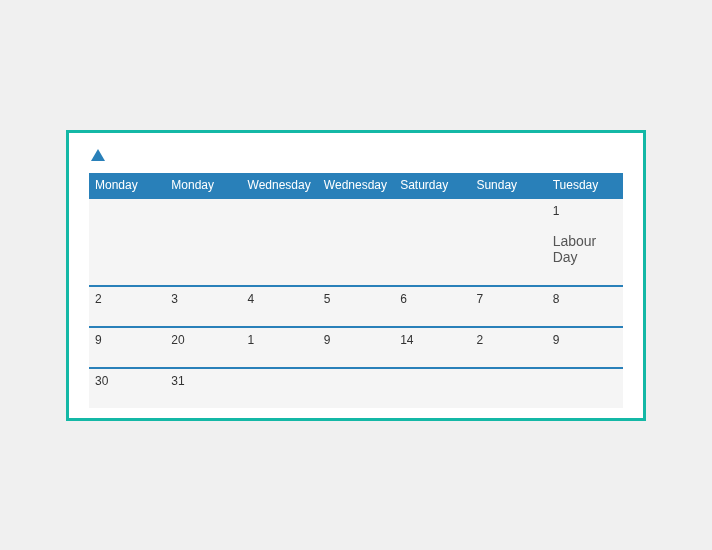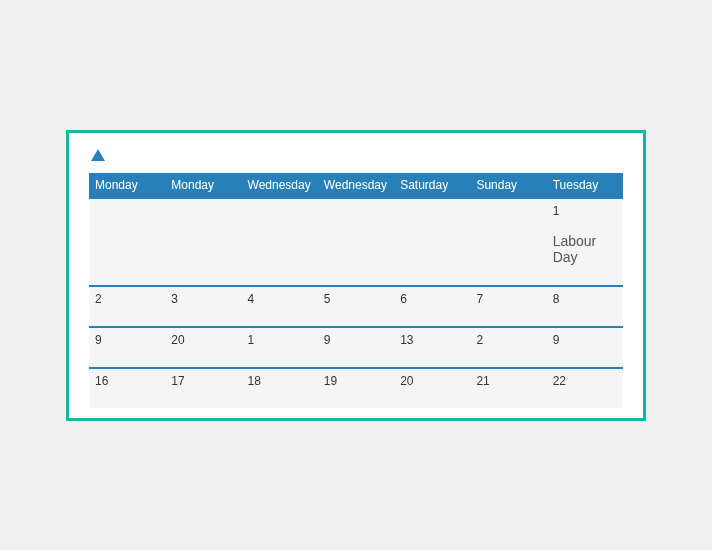"13" span.day-num { text: 13 -> 14 }
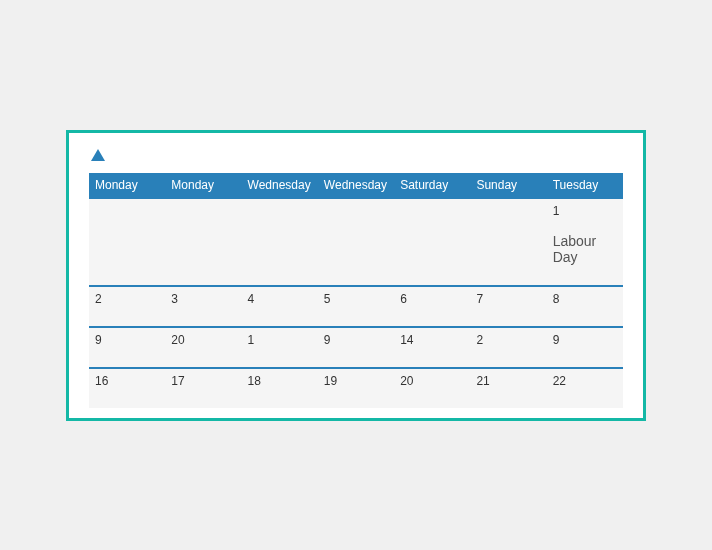"16" tr { html: <tr> <td> <span>16</span> </td> <td> <span>17</span> </td> <td> <span>18</span> </td> <td> <span>19</span> </td> <td> <span>20</span> </td> <td> <span>21</span> </td> <td> <span>22</span> </td> </tr> -> none }
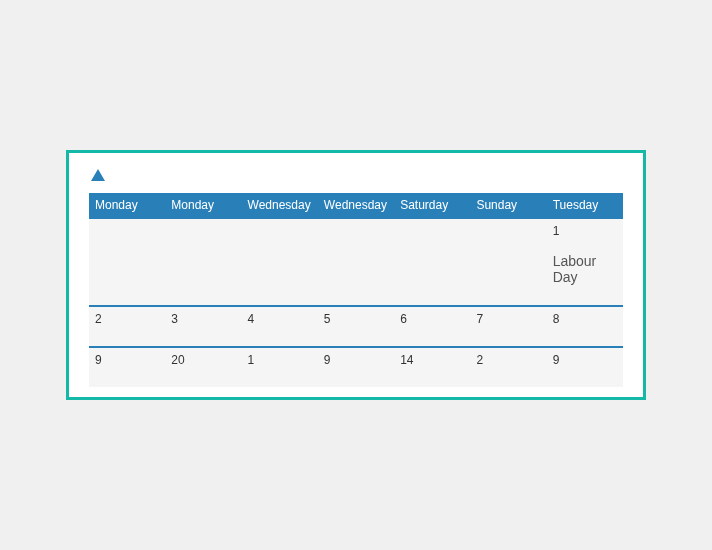"30" tr { html: none -> <tr> <td> <span>30</span> </td> <td> <span>31</span> </td> <td></td> <td></td> <td></td> <td></td> <td></td> </tr> }
